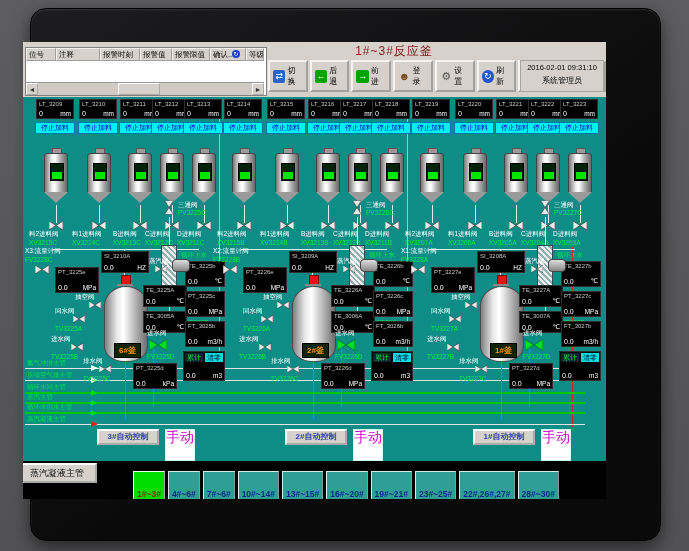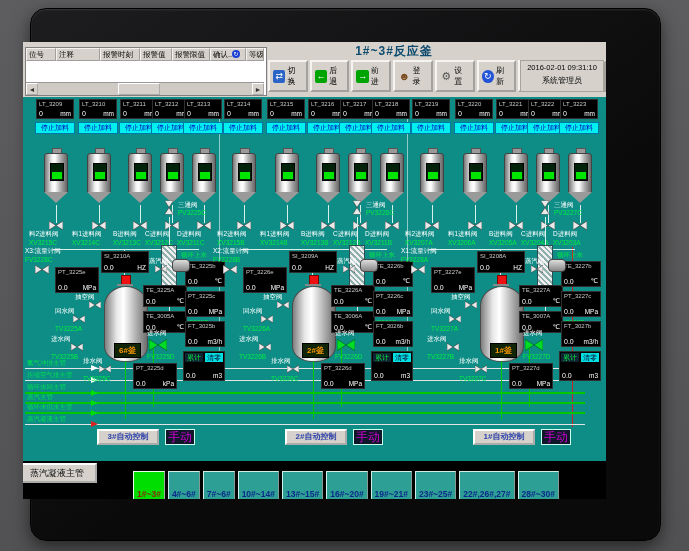"1#~3#反应釜" .title { color: #0c4a6e -> #7f1d1d; font-weight: bold -> normal }
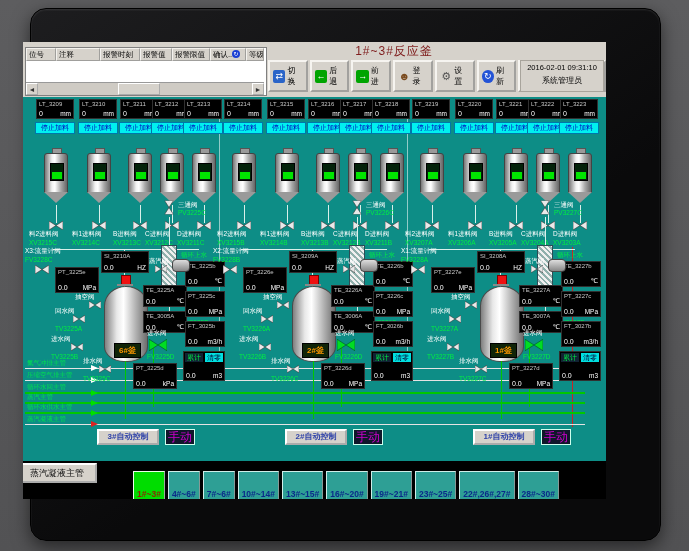"手动" .gmode { background: #0f172a -> #ffffff; font-size: 12px -> 14px; height: 16px -> 32px }
